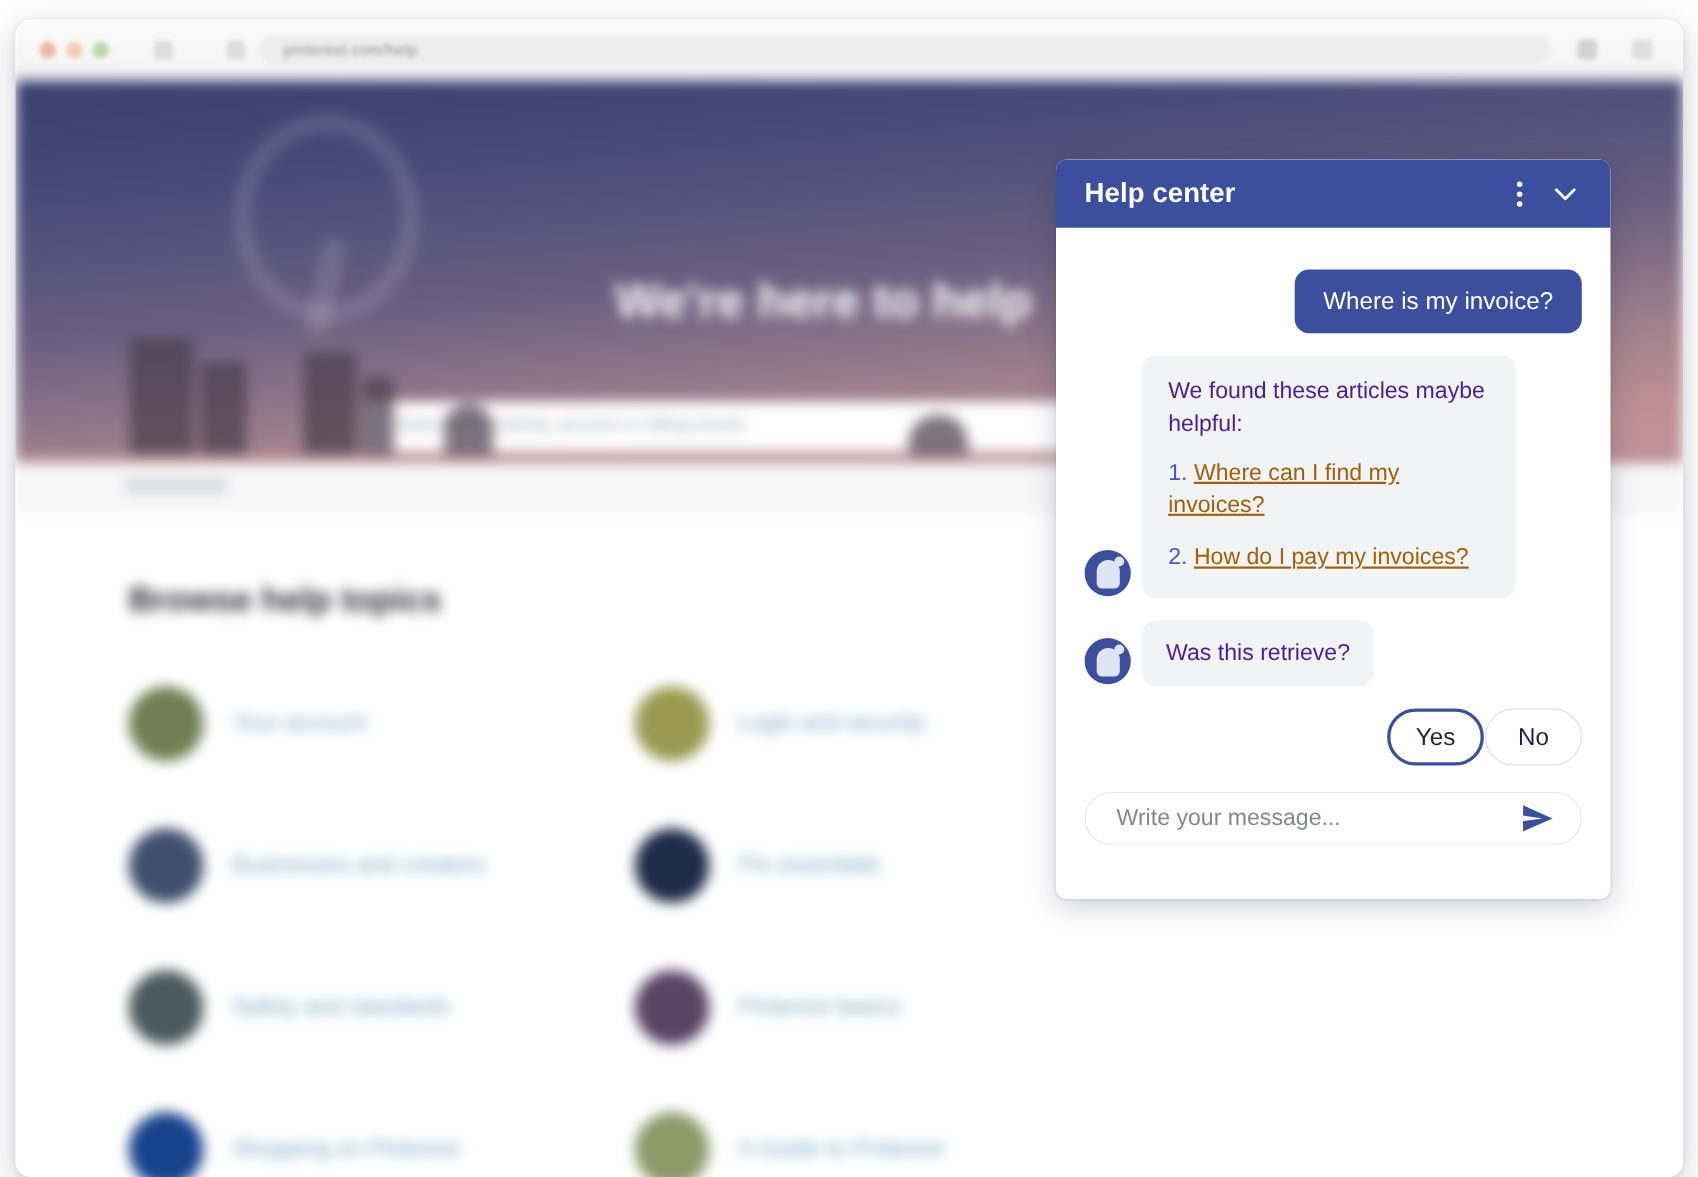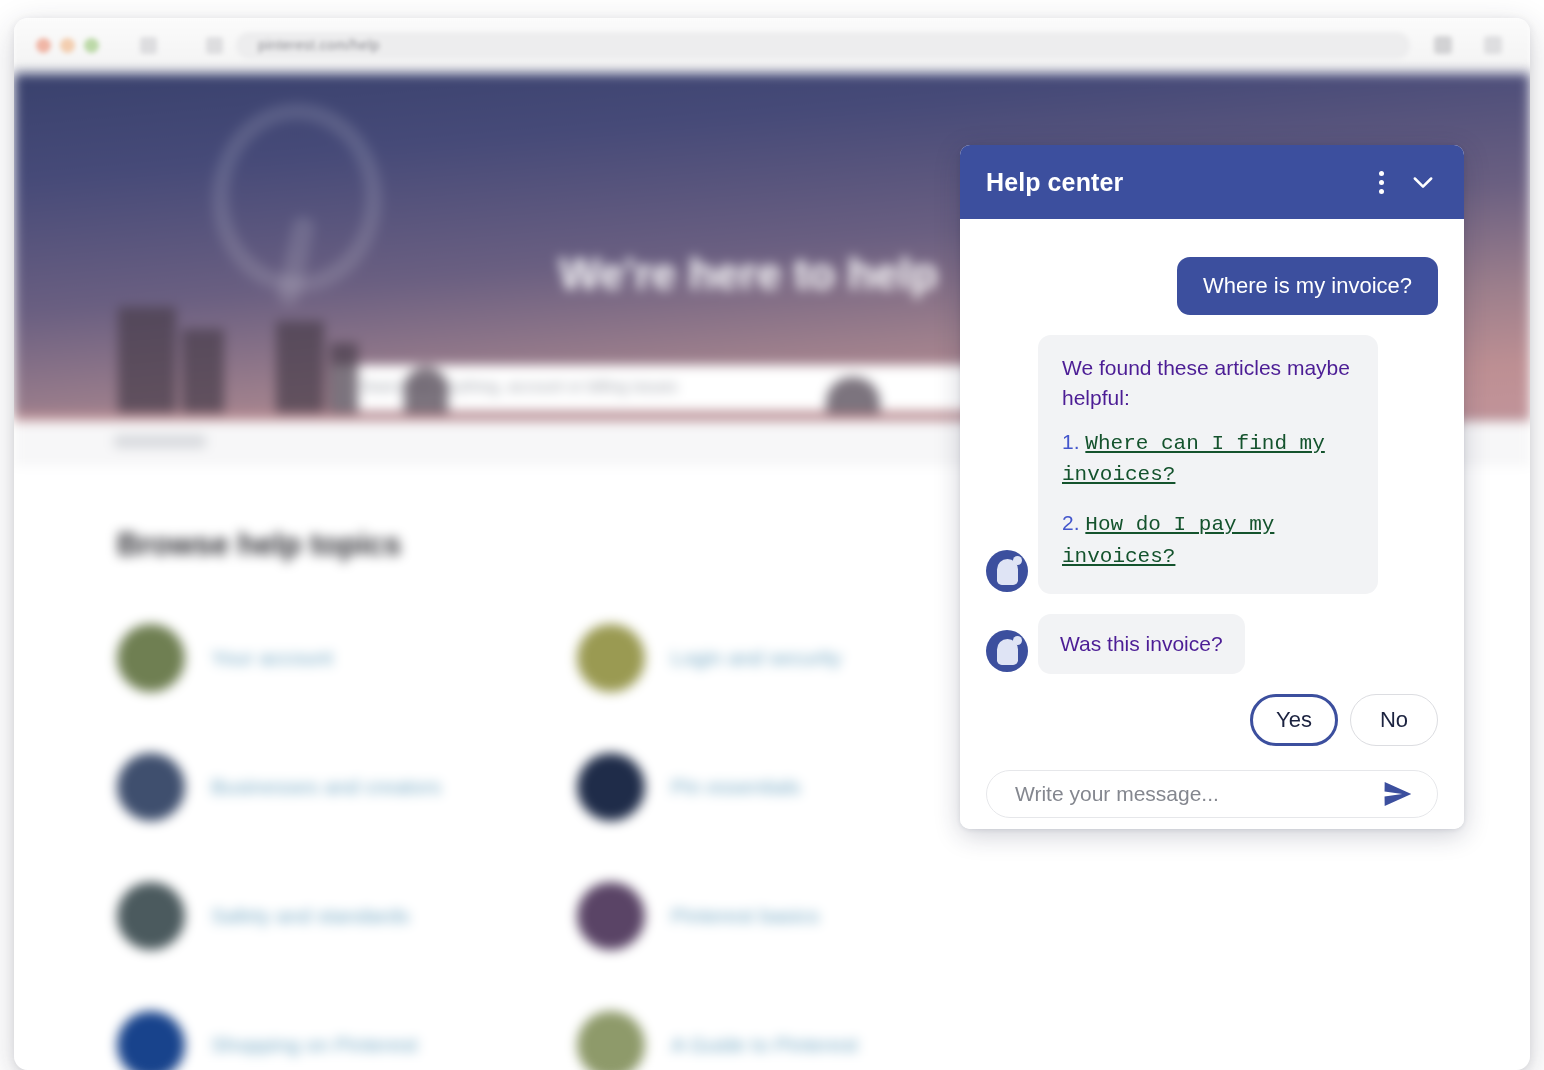"Help center" .chat-header { height: 74px -> 62px }
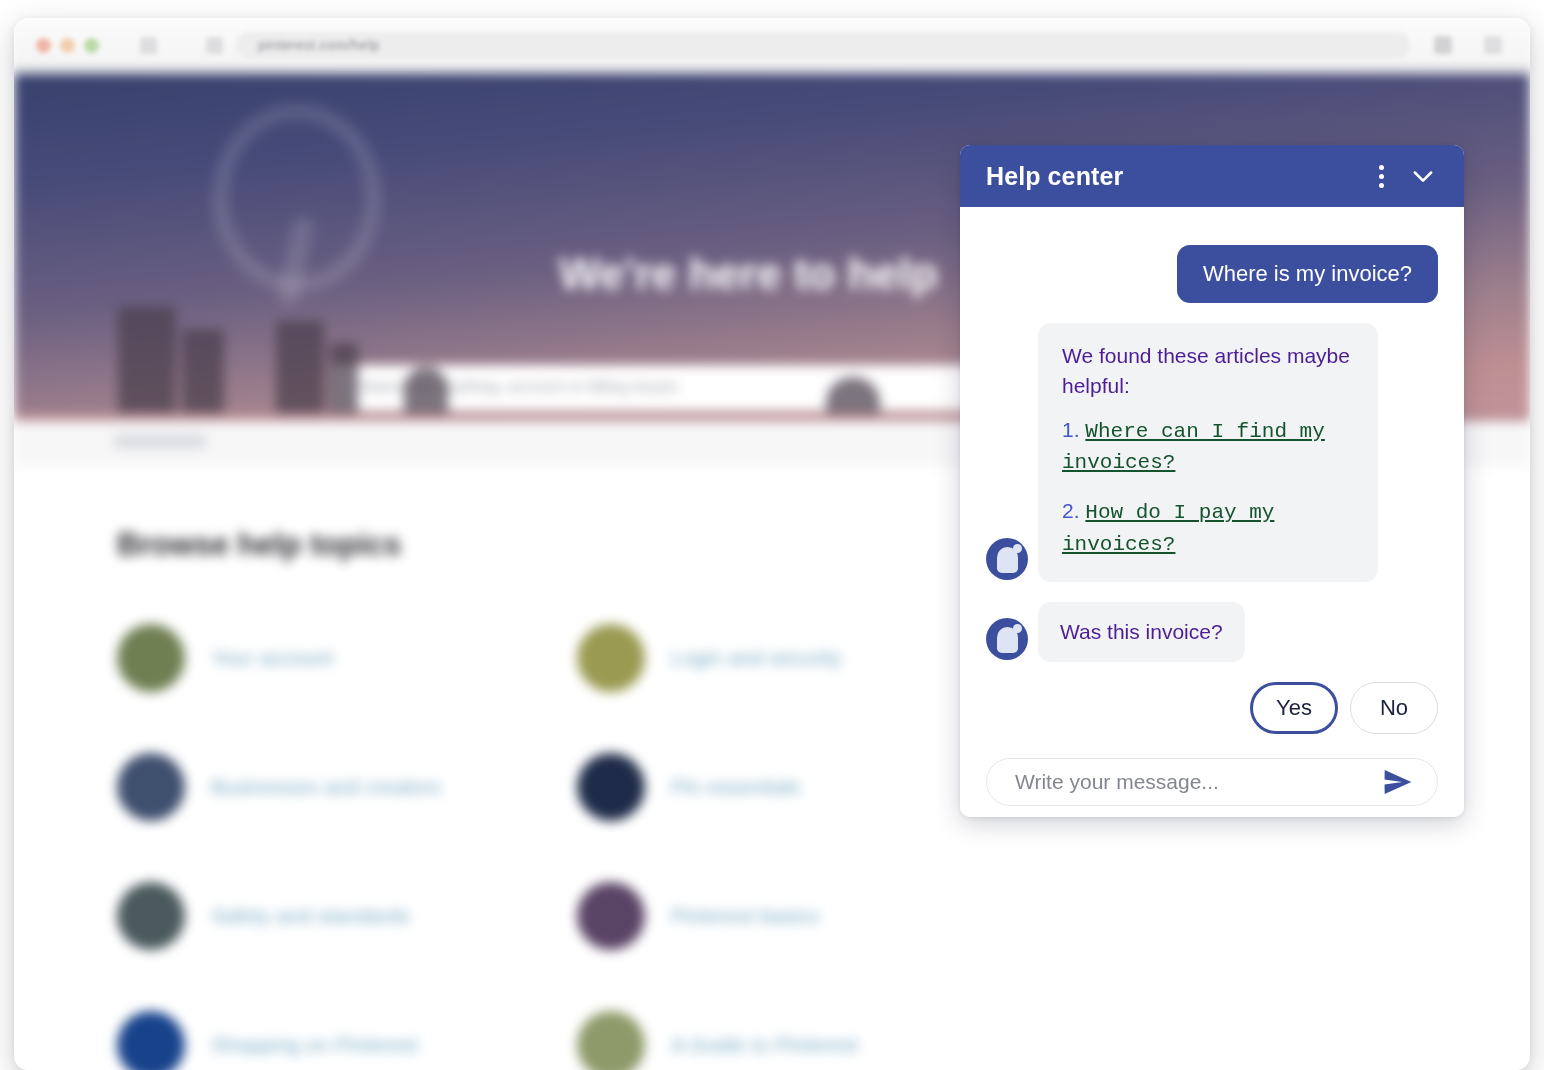"Where can I find my" .art-link { color: #14532d -> #a16207; font-family: Liberation Mono, monospace -> none }
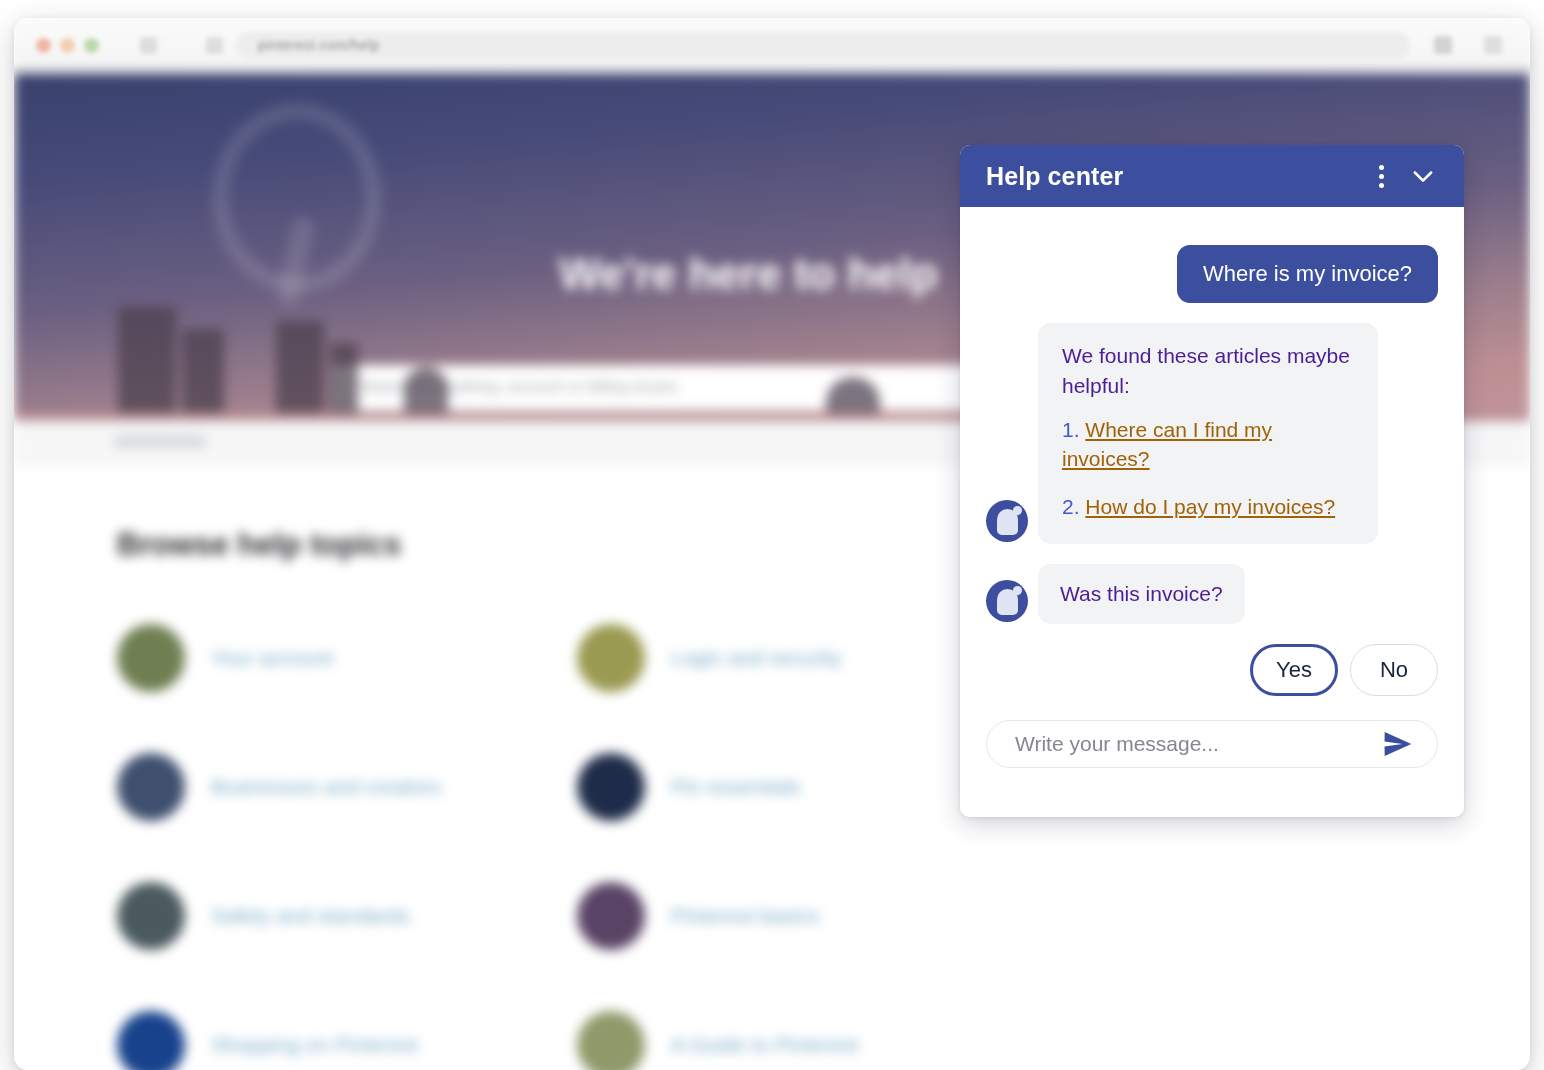"Was this invoice?" div.bot-text { text: invoice -> retrieve }
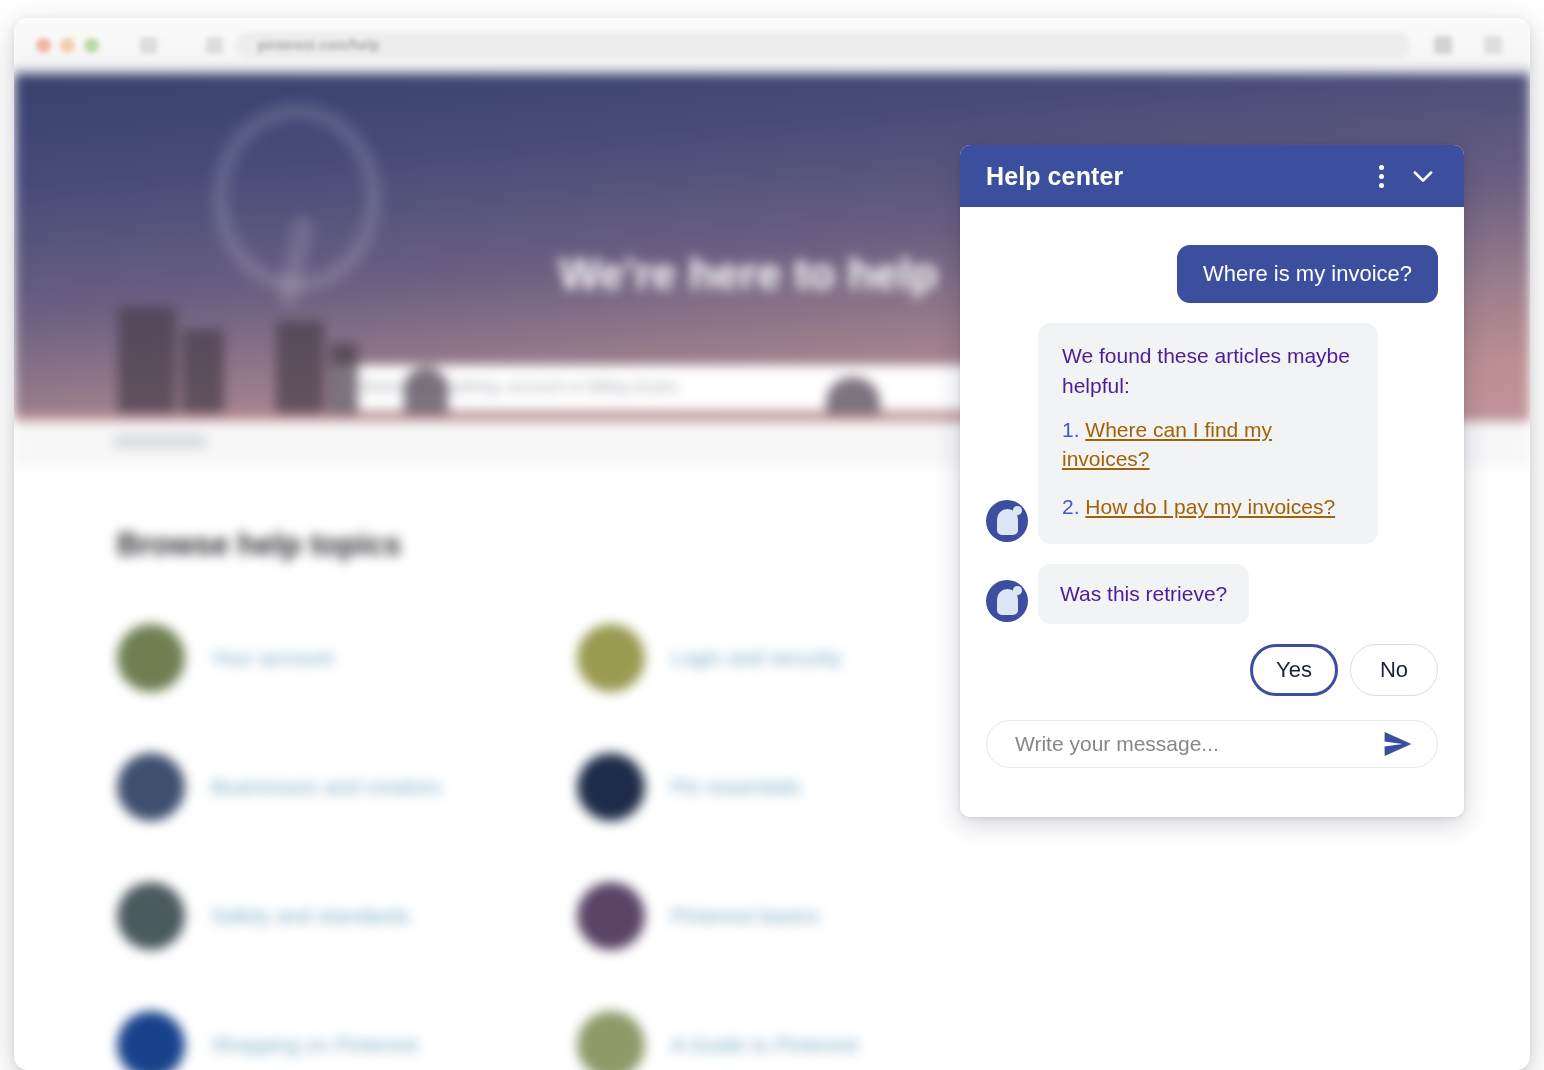"Yes" .fb-row { gap: 12px -> 1px }
